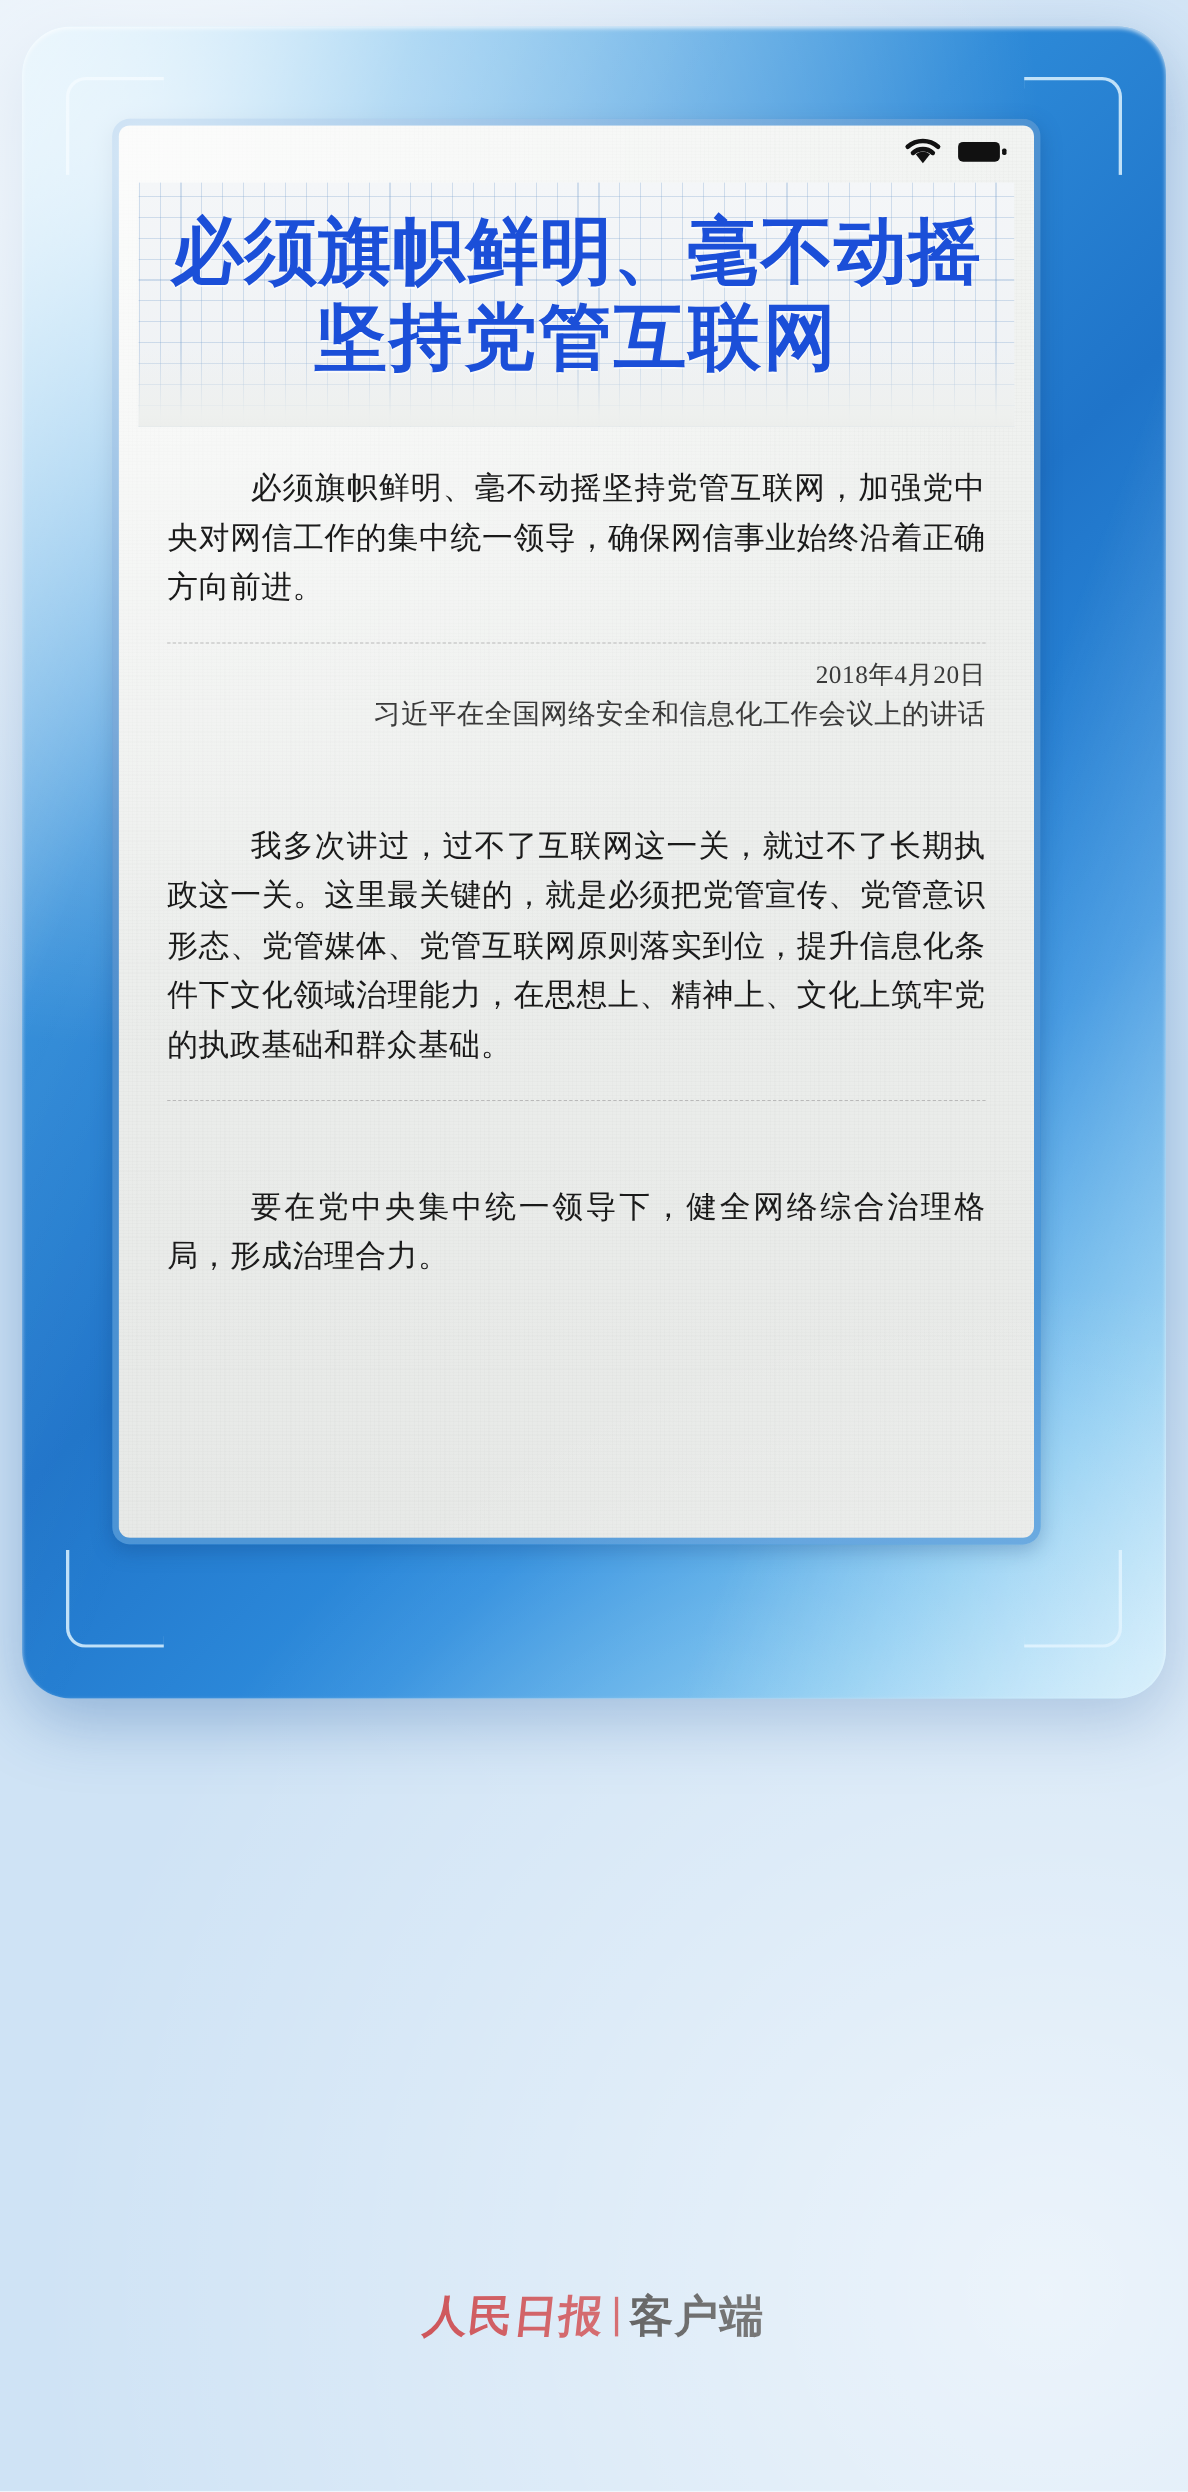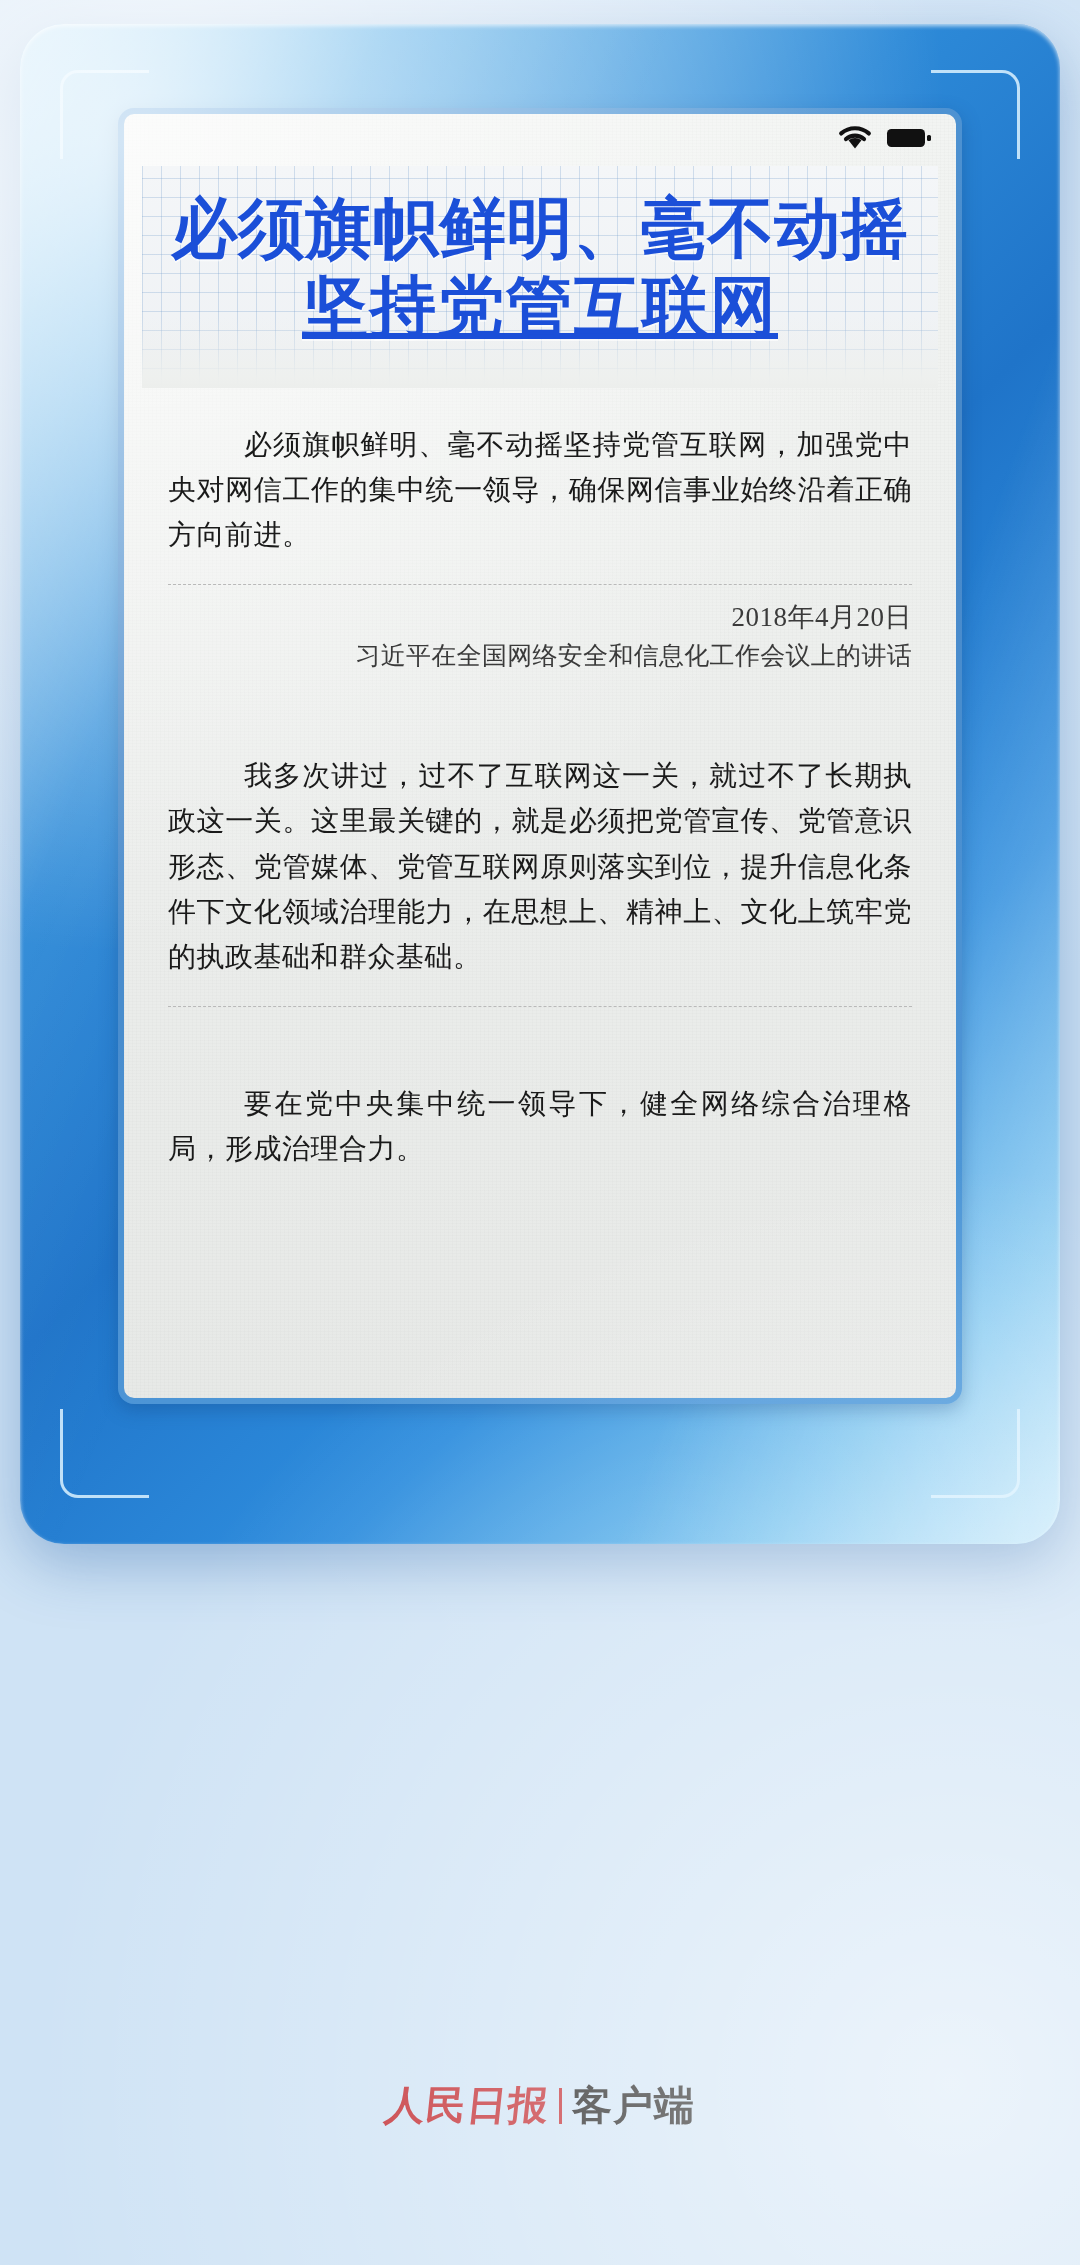"必须旗帜鲜明、毫不动摇" .bezel { left: 98px -> 82px }
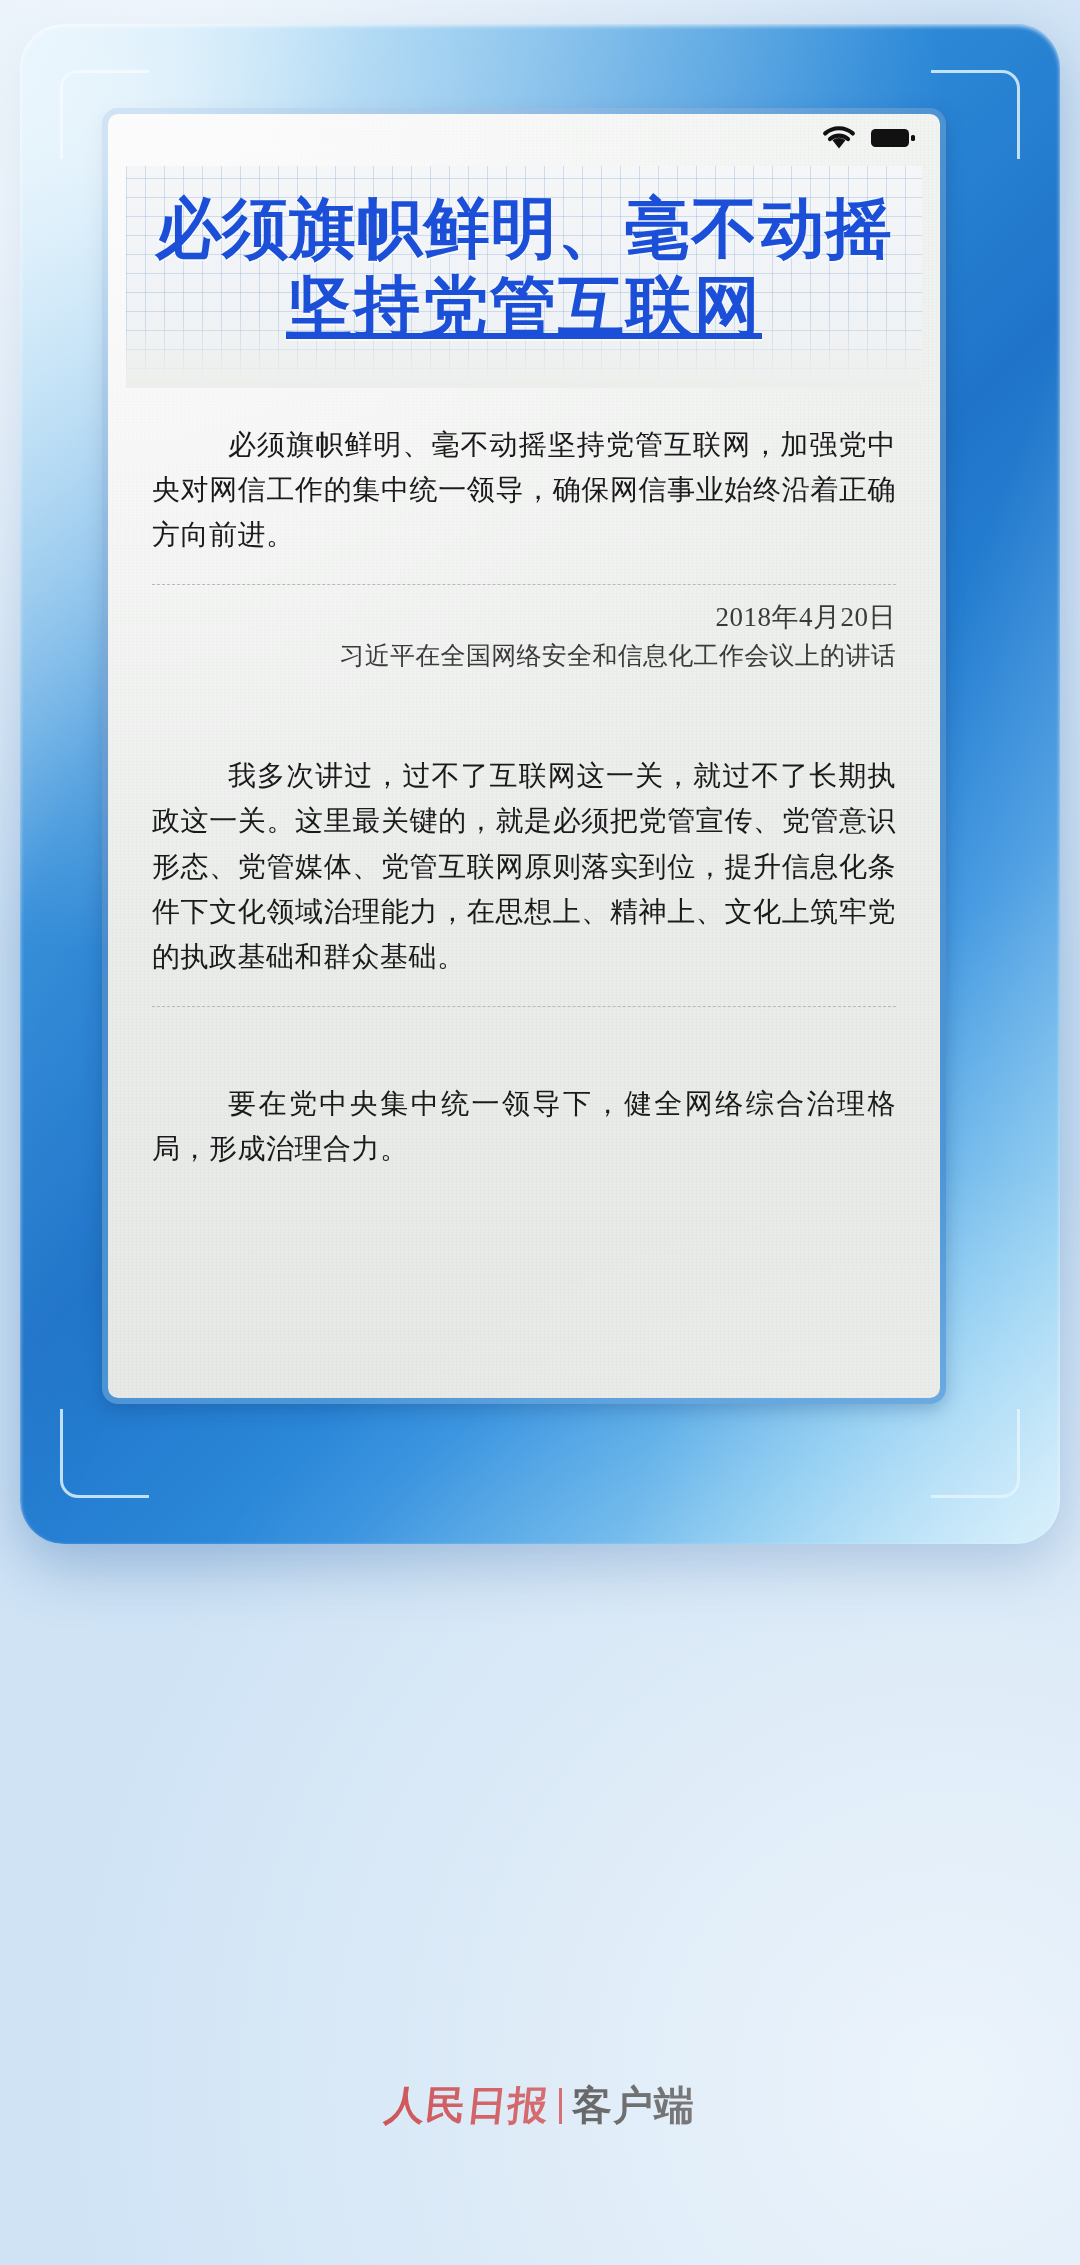"坚持党管互联网" .headline .l2 { text-decoration: underline -> none }
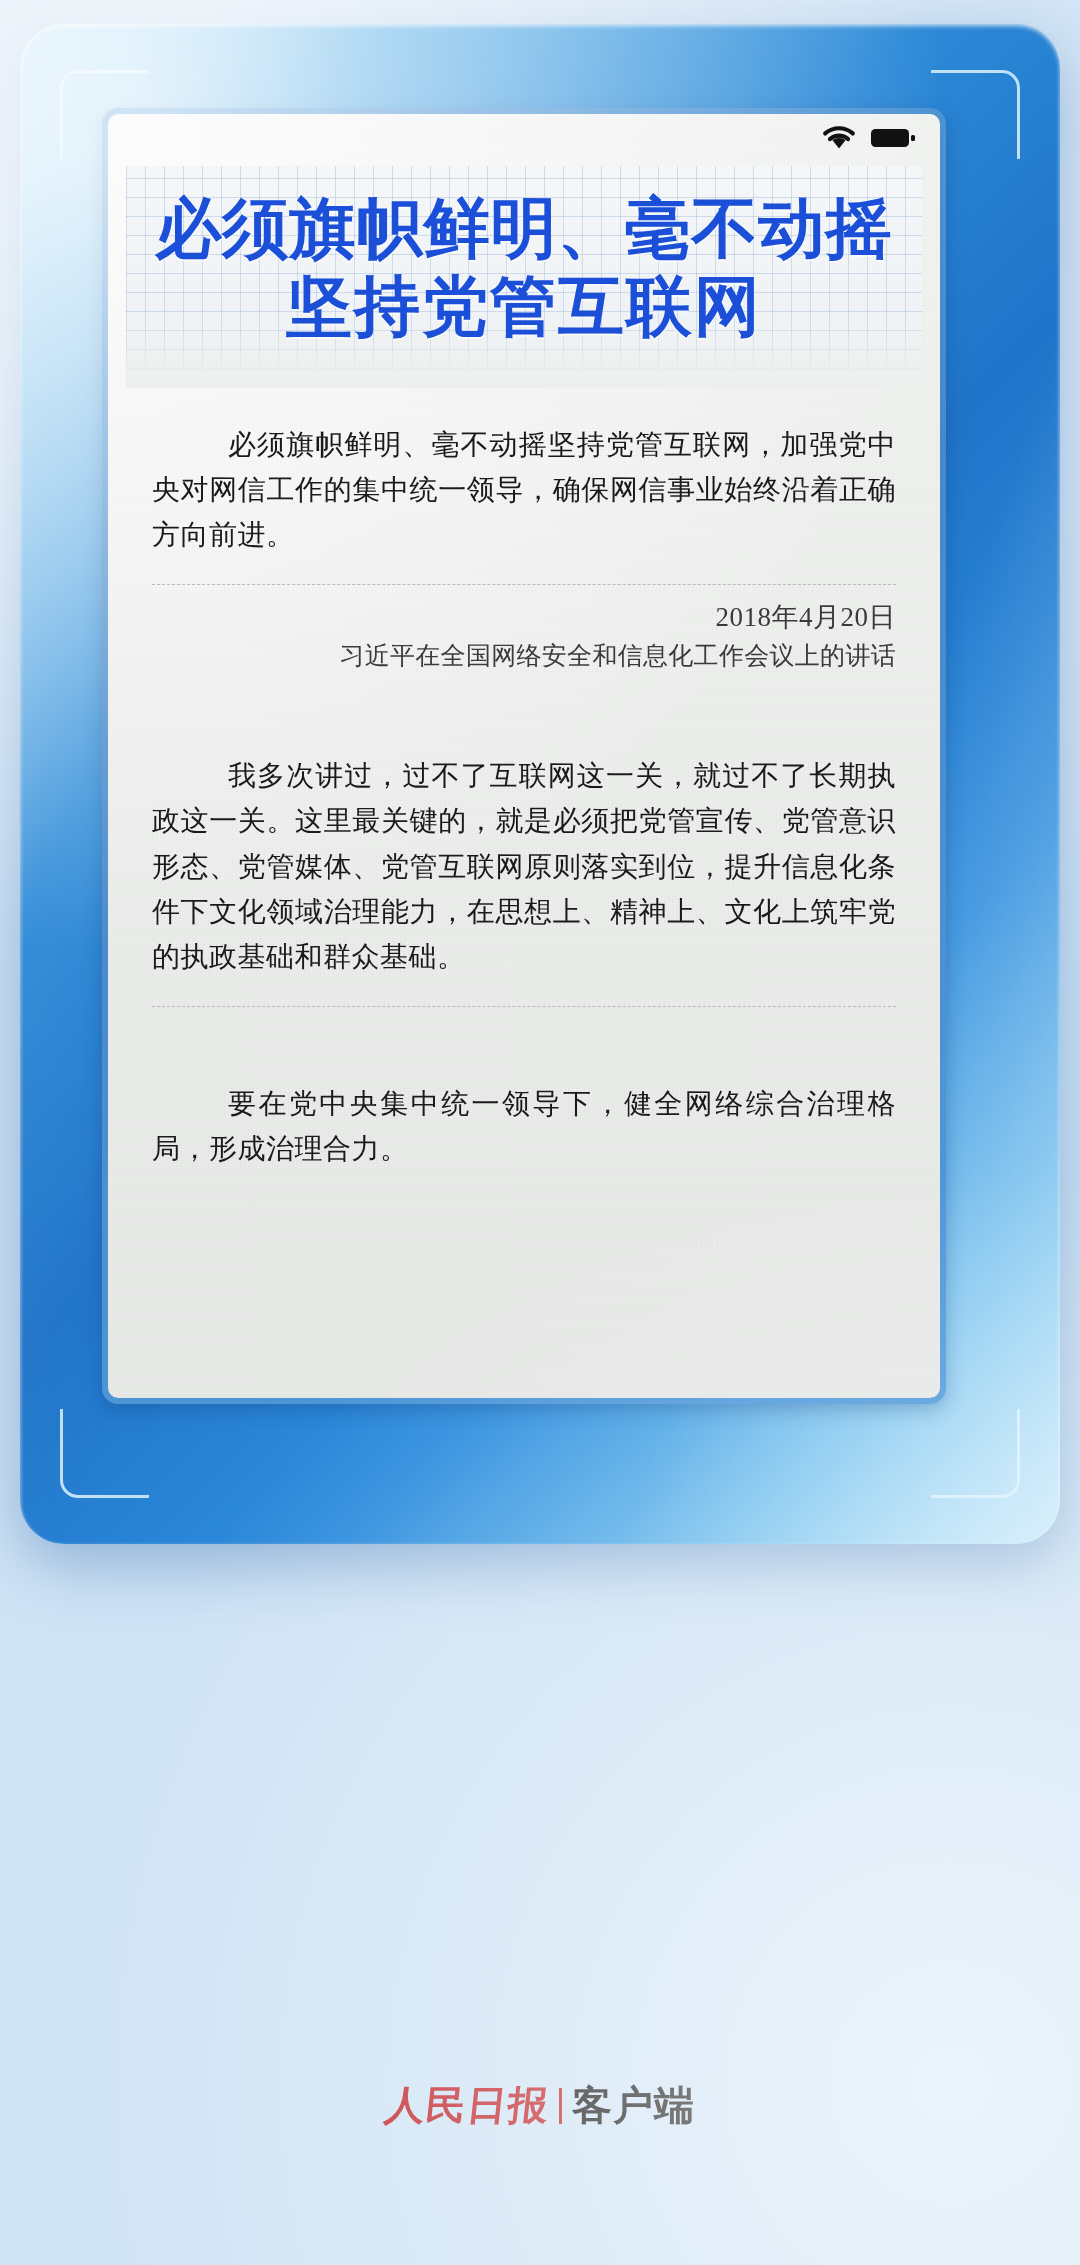"2018年4月20日" .attr-date { font-size: 27px -> 23px }
